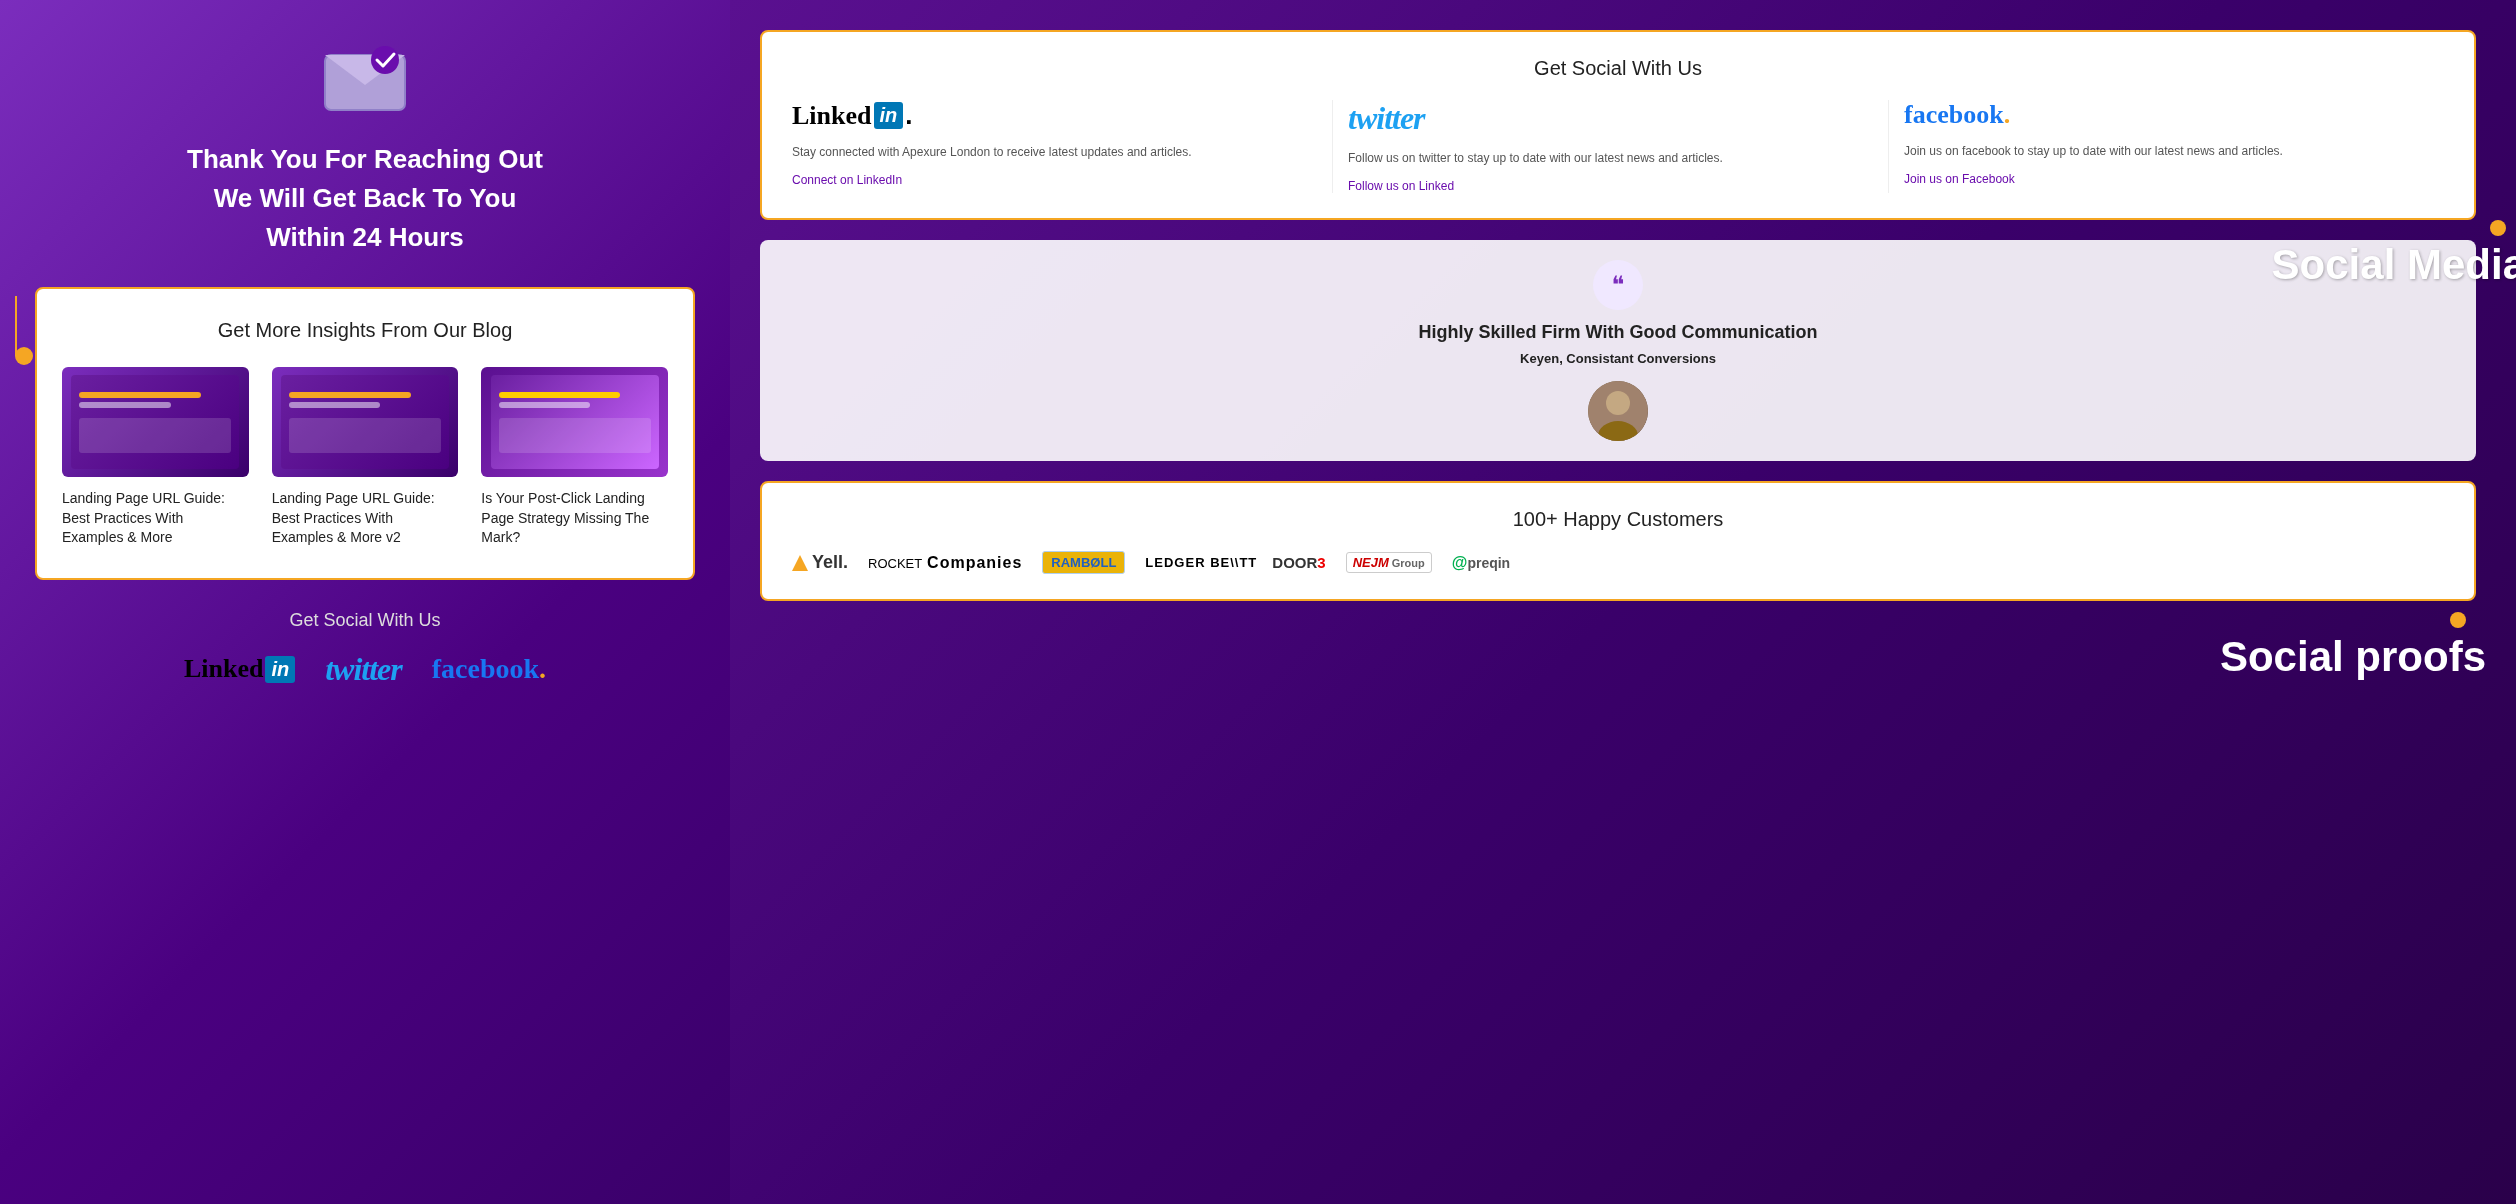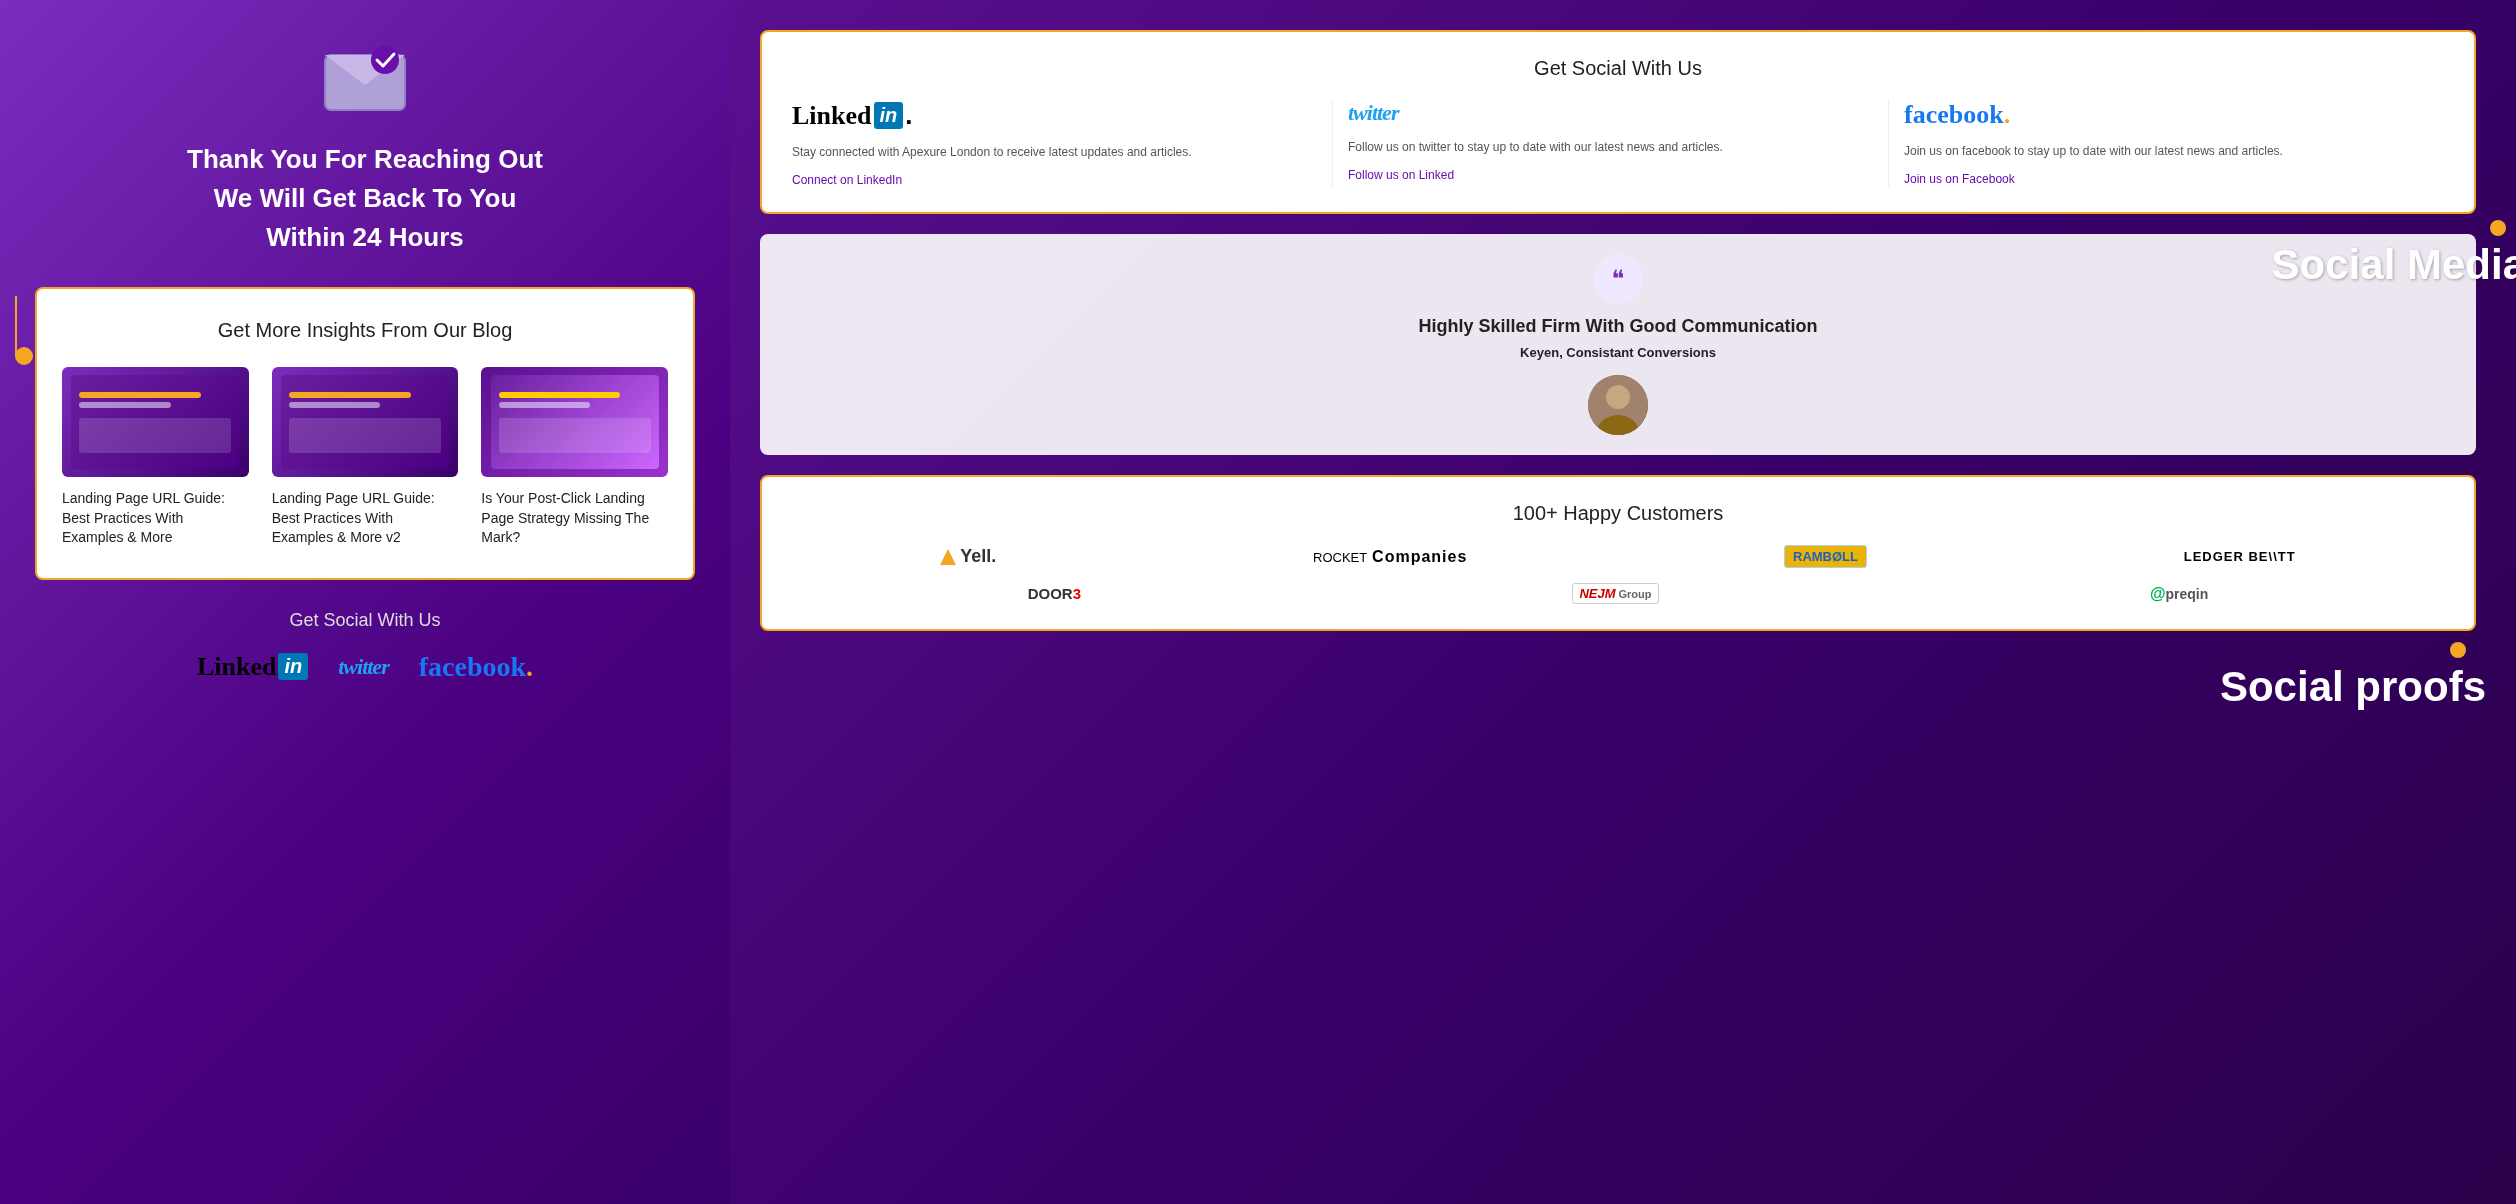"twitter" .twitter-logo { font-size: 22px -> 32px }
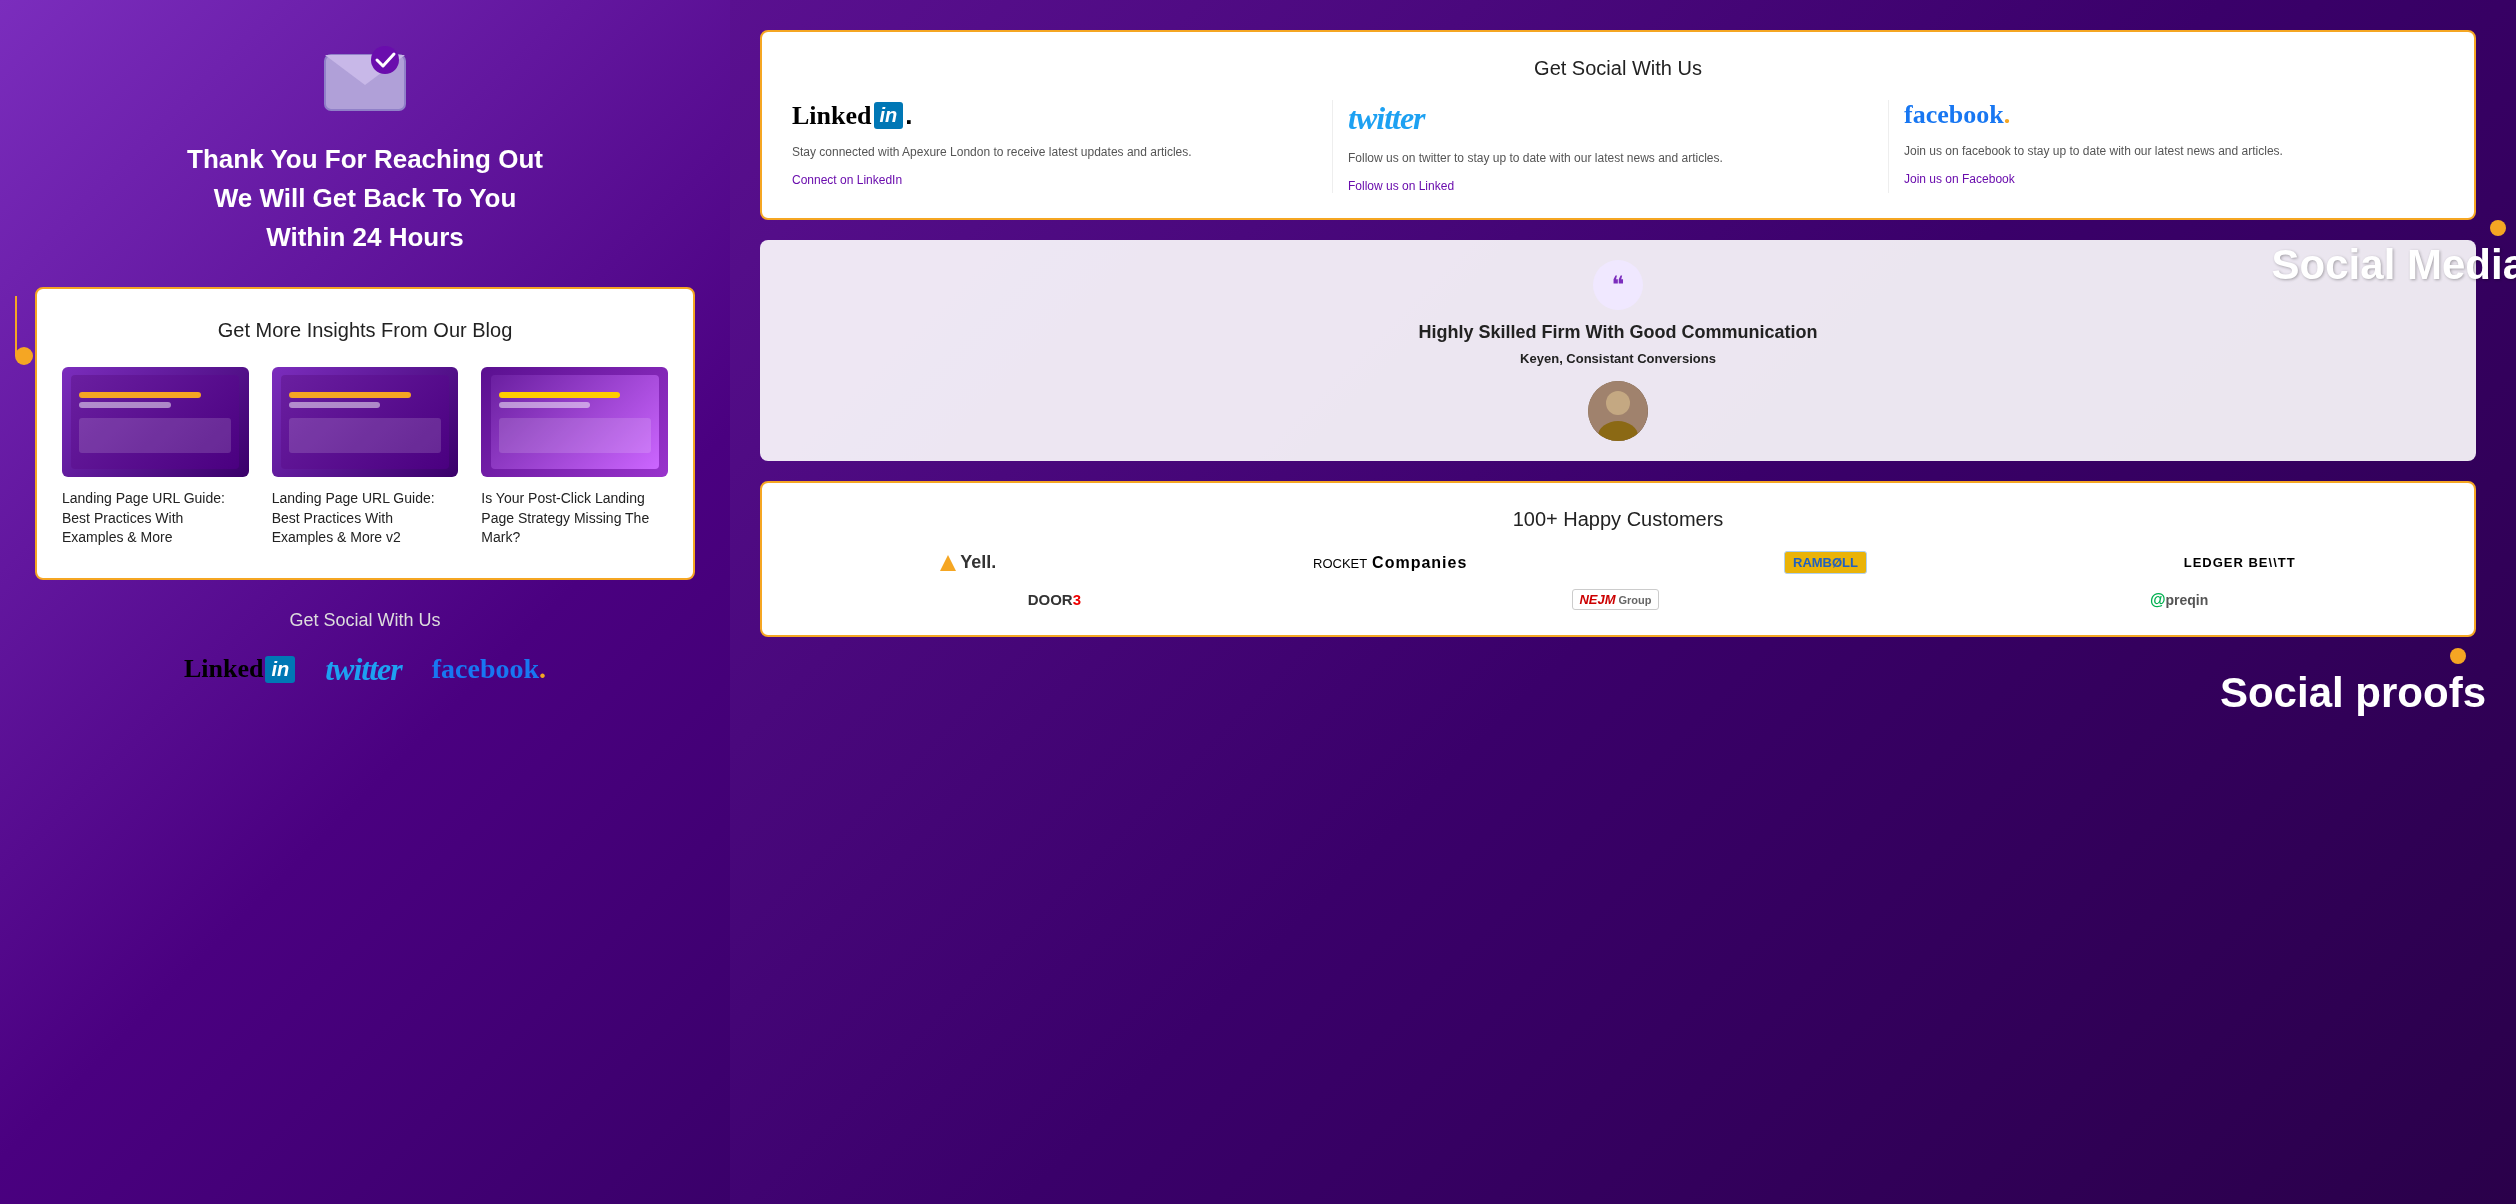"Yell." .customer-logos { flex-direction: column -> row }
